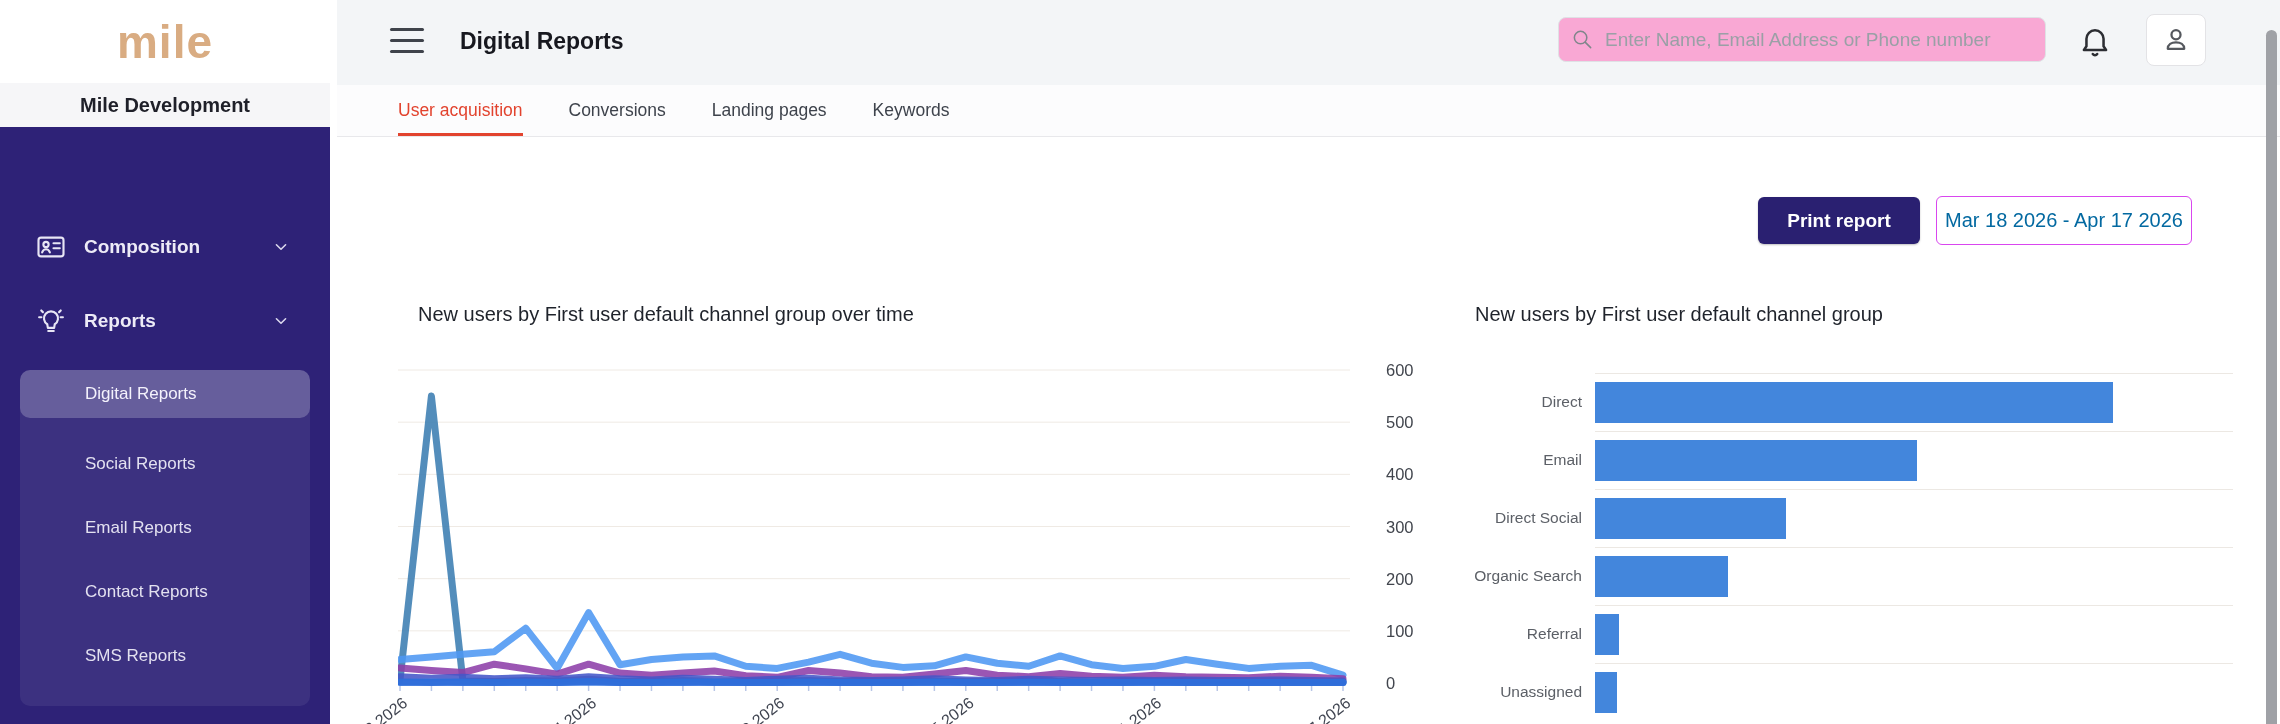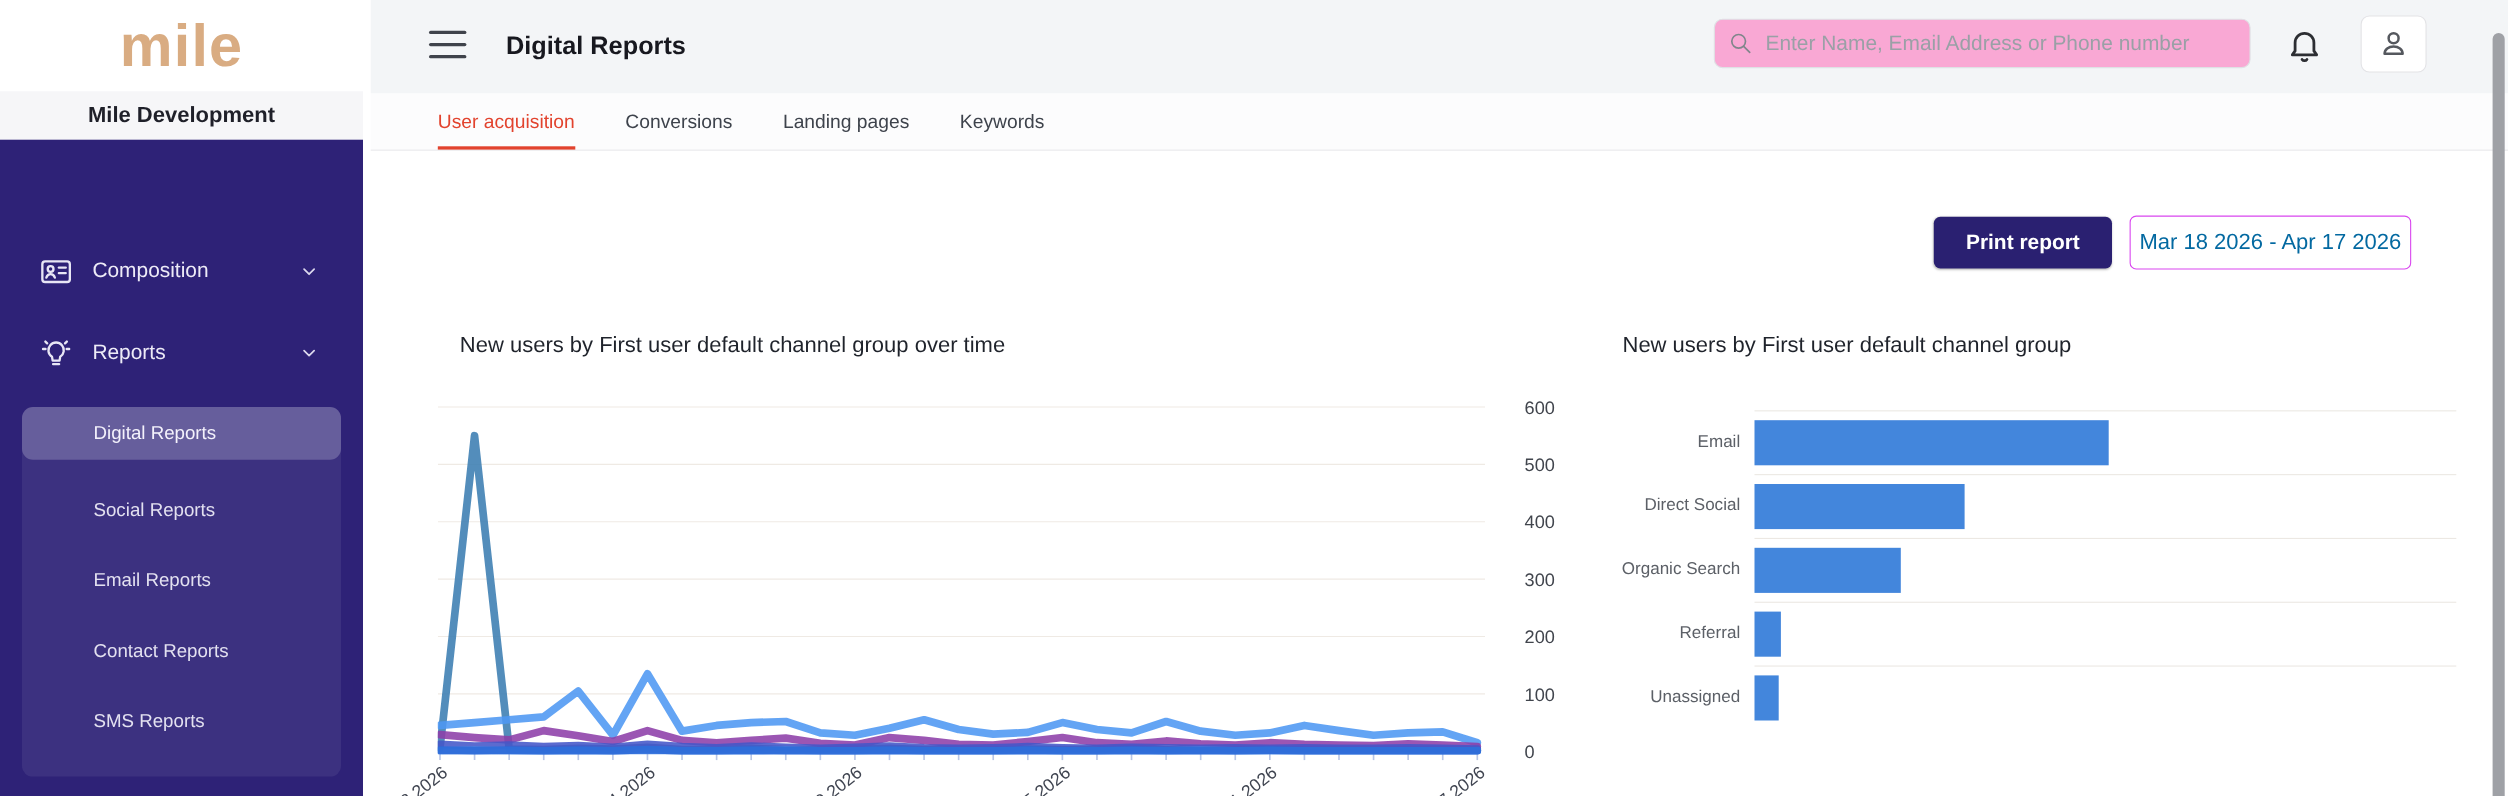"mile" #logo { font-size: 54px -> 46px }
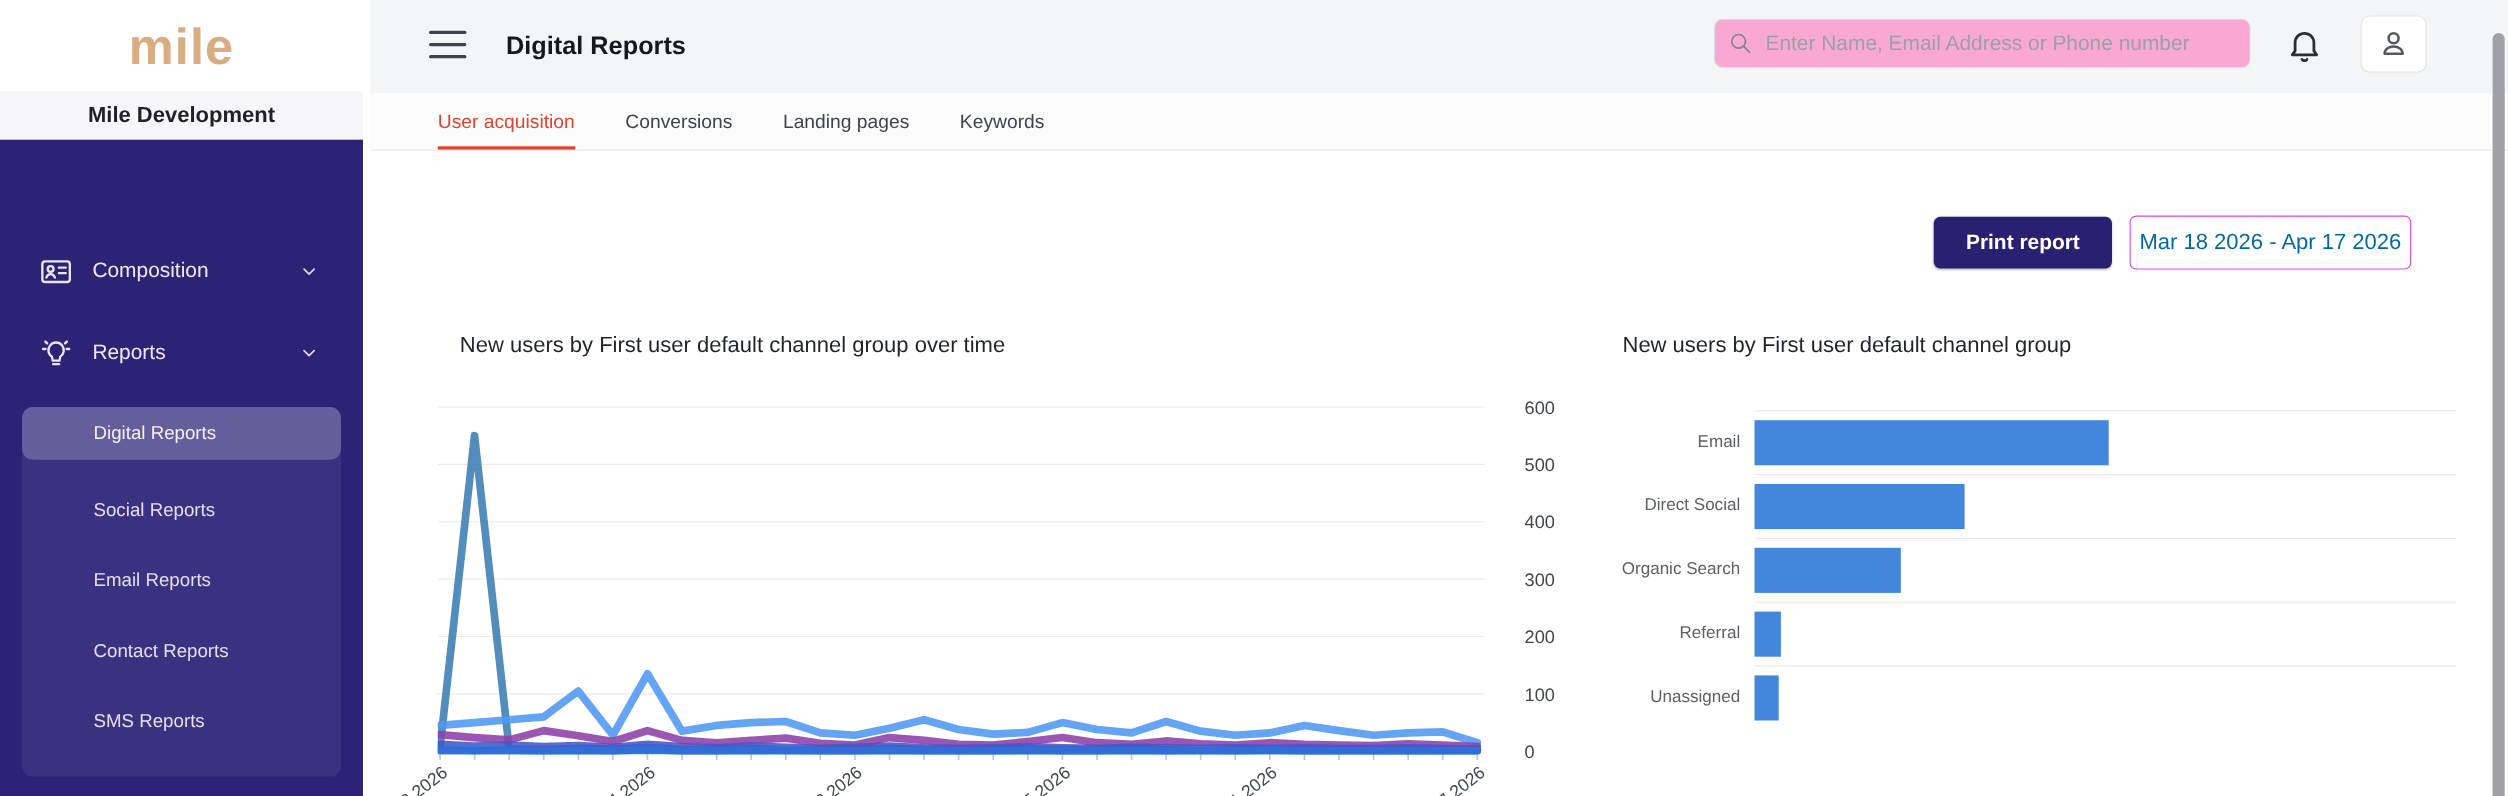"Composition" .nav-item .nlabel { font-weight: none -> bold }
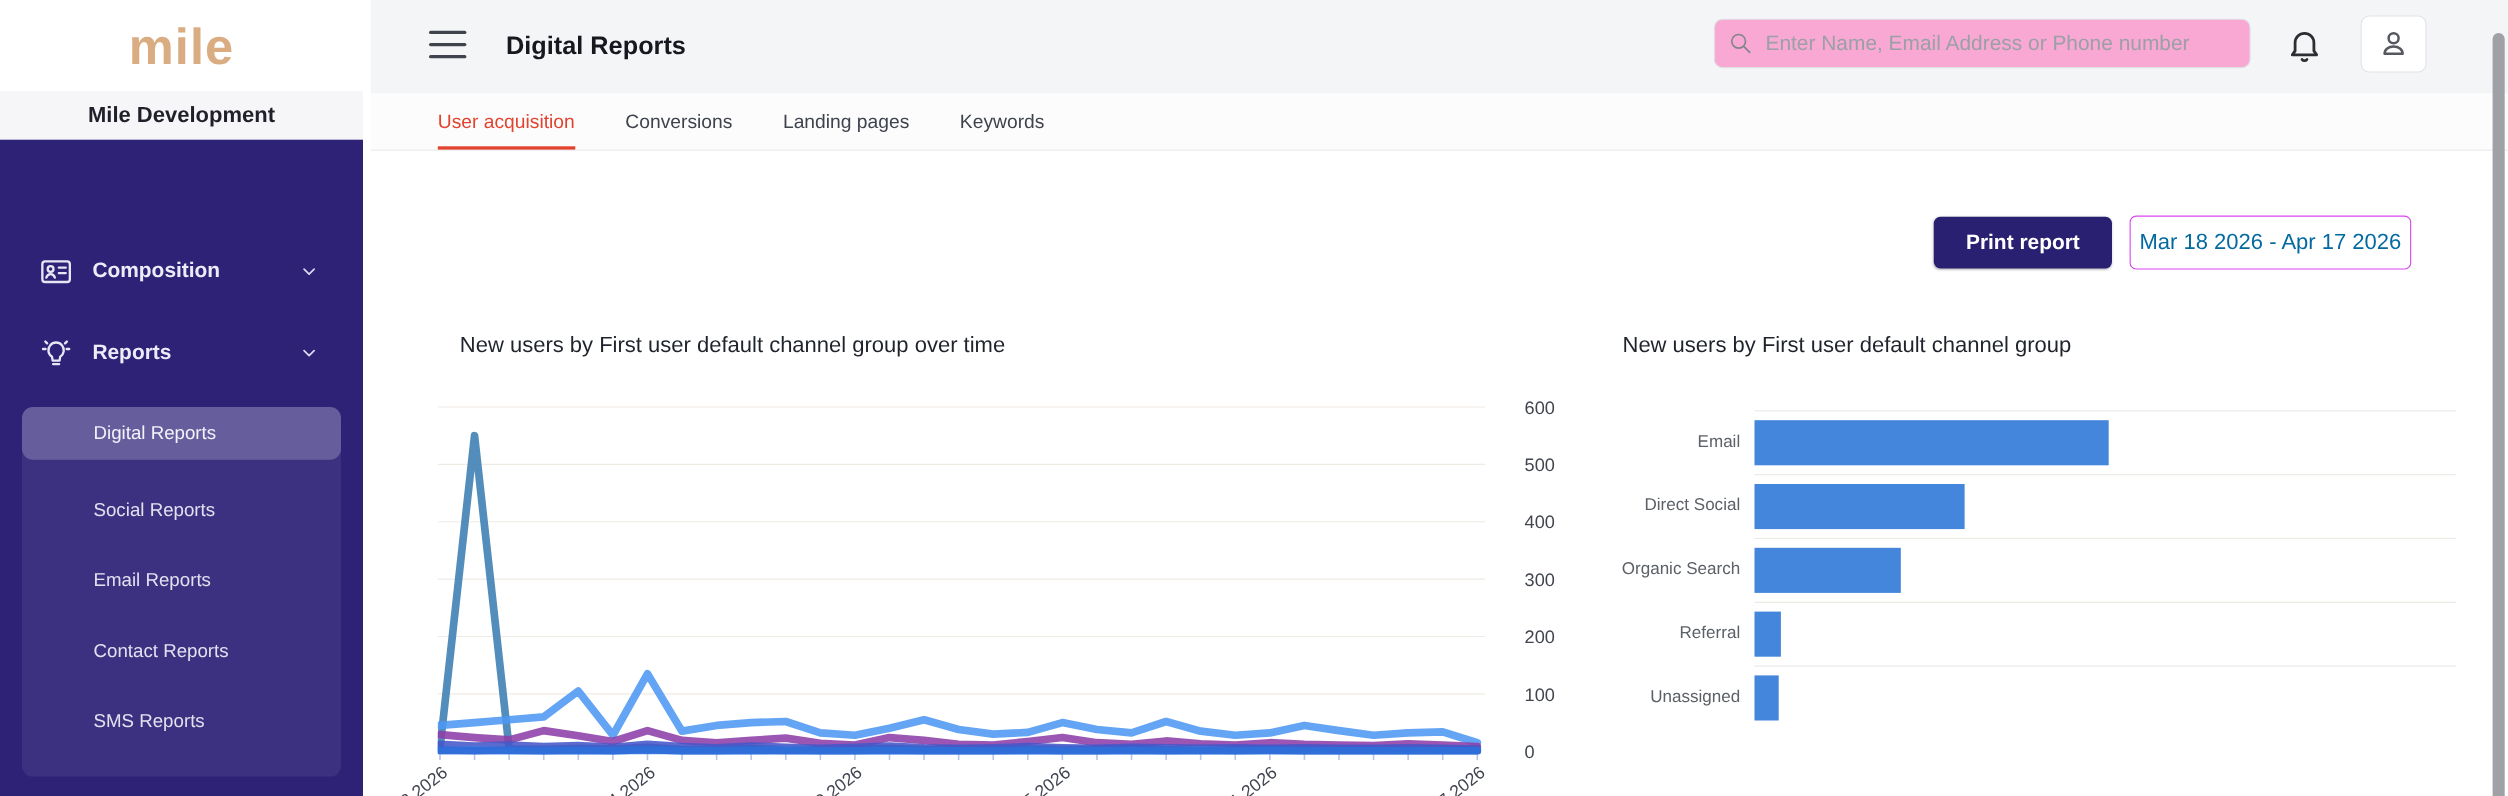"Direct" div.bar-row { html: none -> <div> <div>Direct</div> <div> <div></div> </div> </div> }
